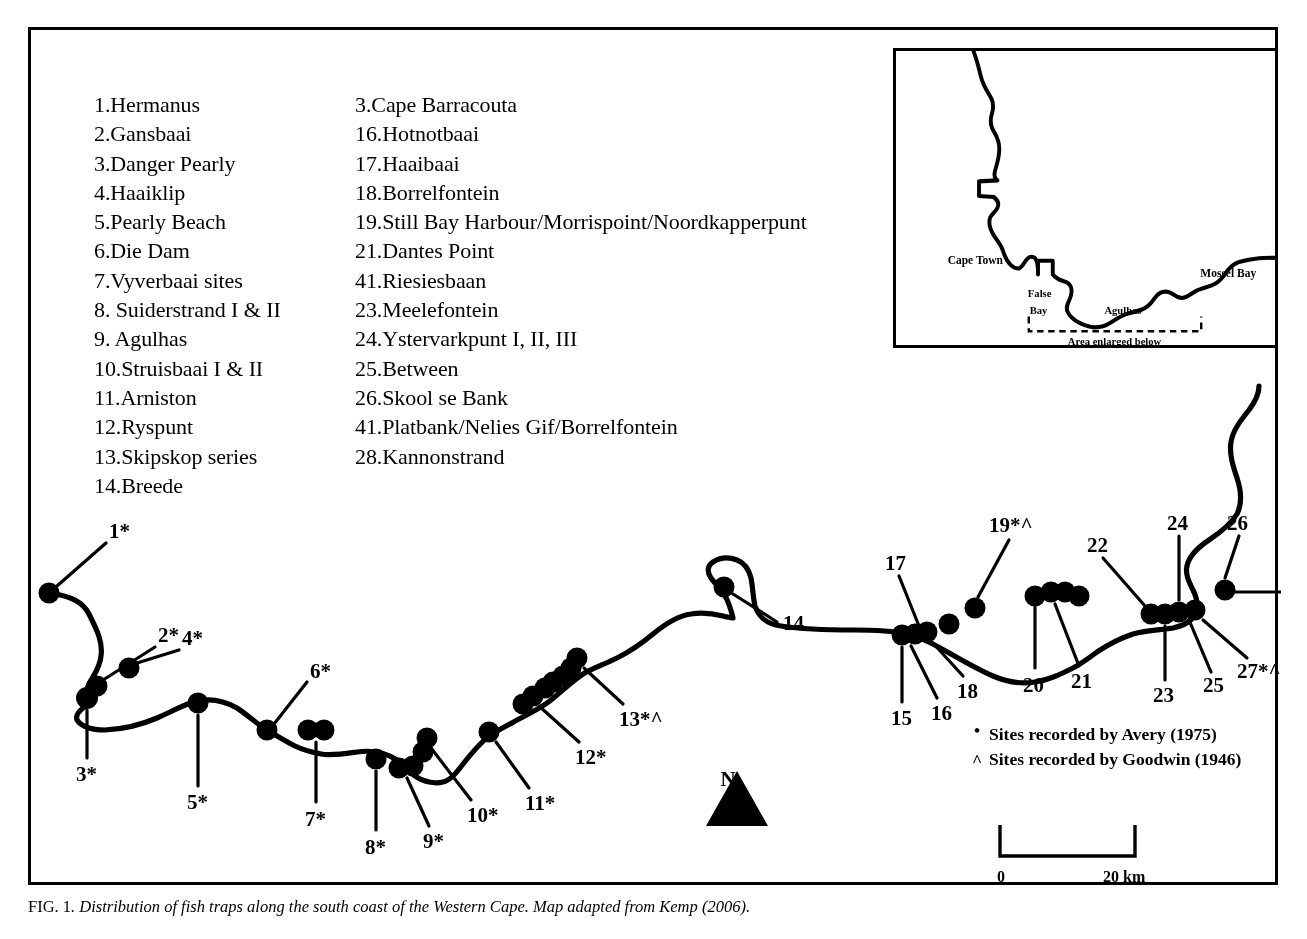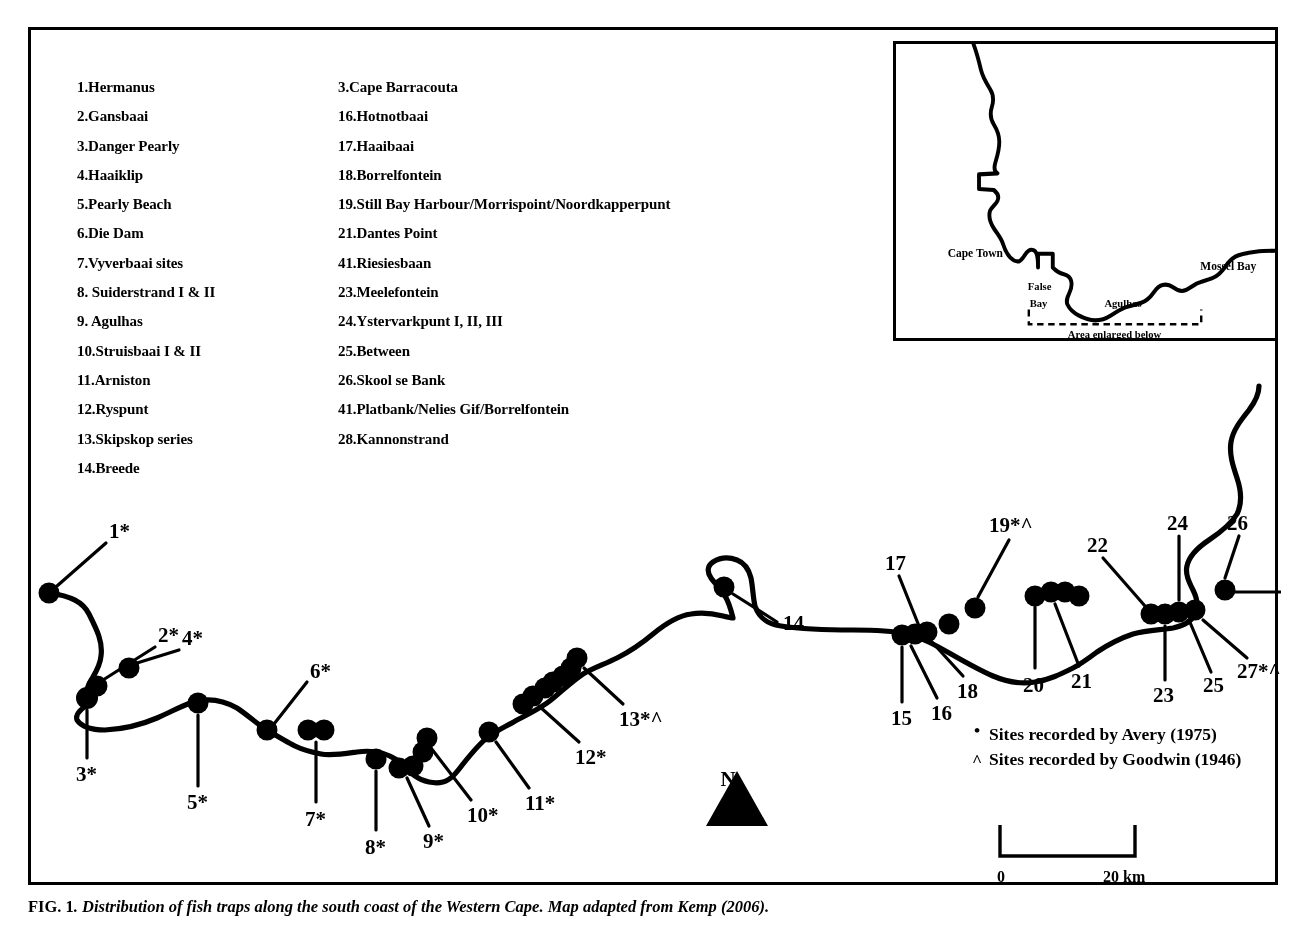"1.Hermanus" .site-list { font-size: 15px -> 22px; font-weight: 700 -> 400; margin: 0 -> 17px }
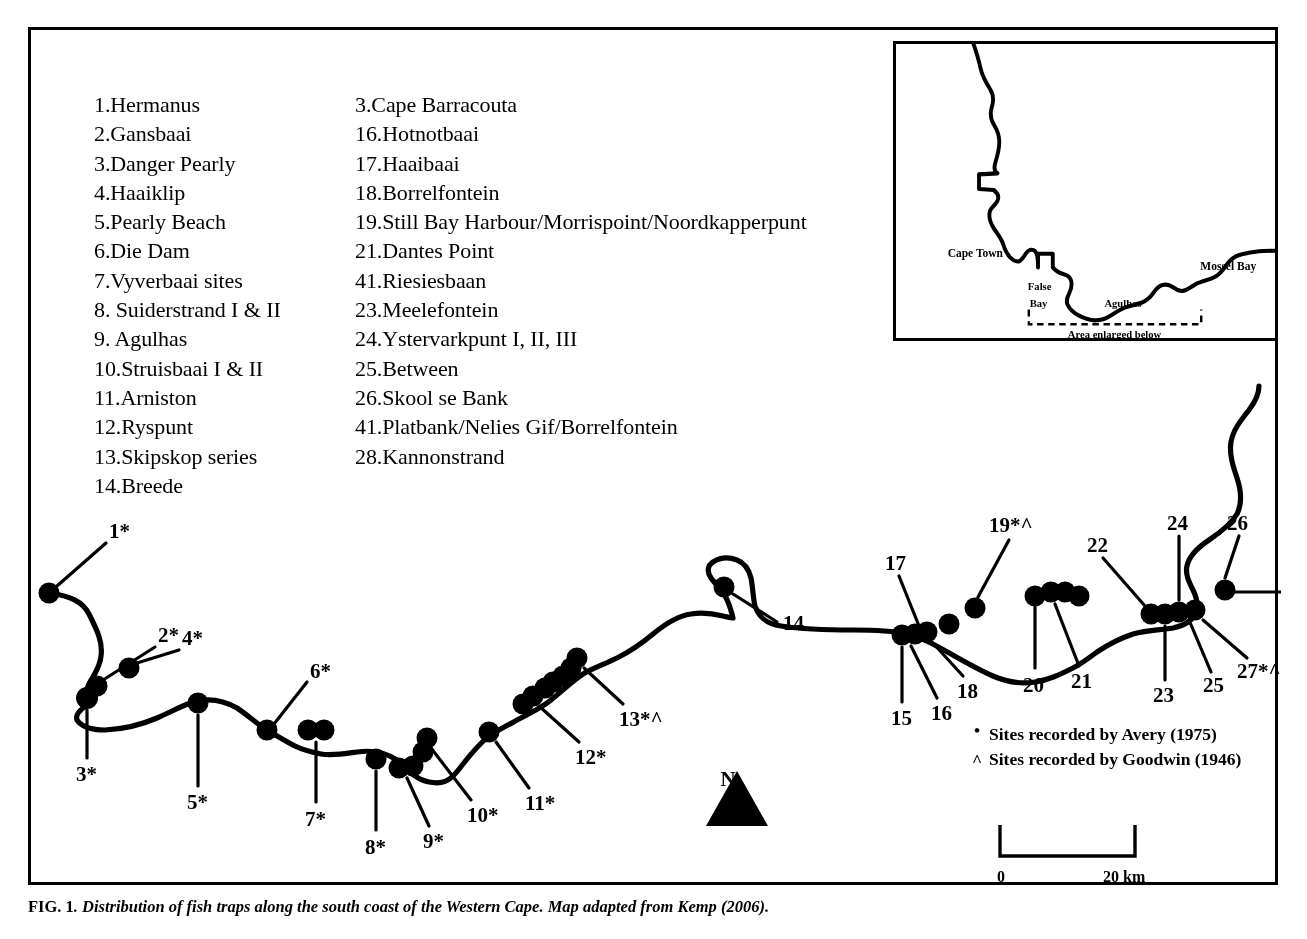"Cape Town" #inset-map { top: 11px -> 18px }
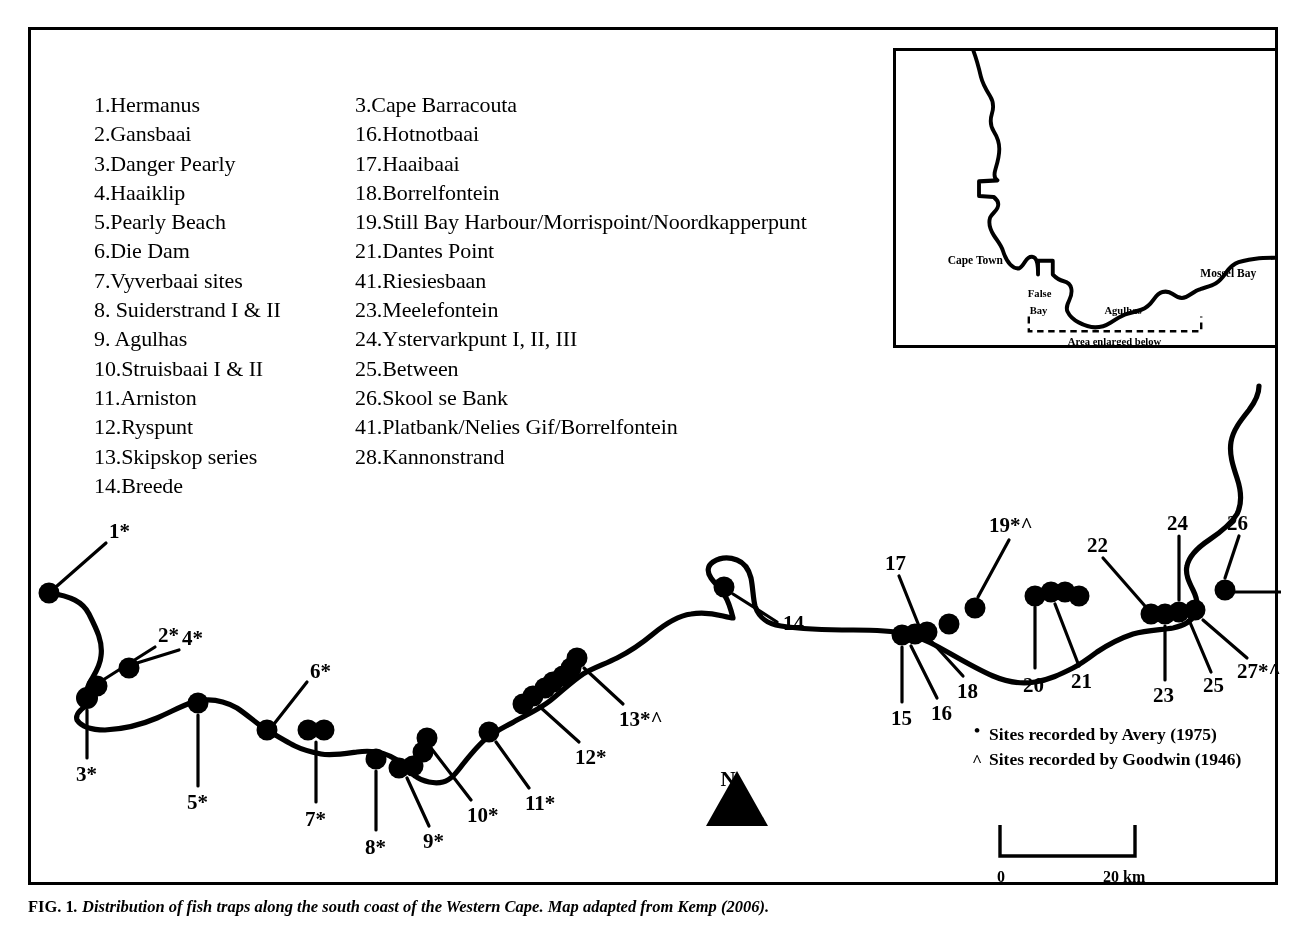"FIG. 1. Distribution of fish" #figure-caption { font-weight: 700 -> 400 }
